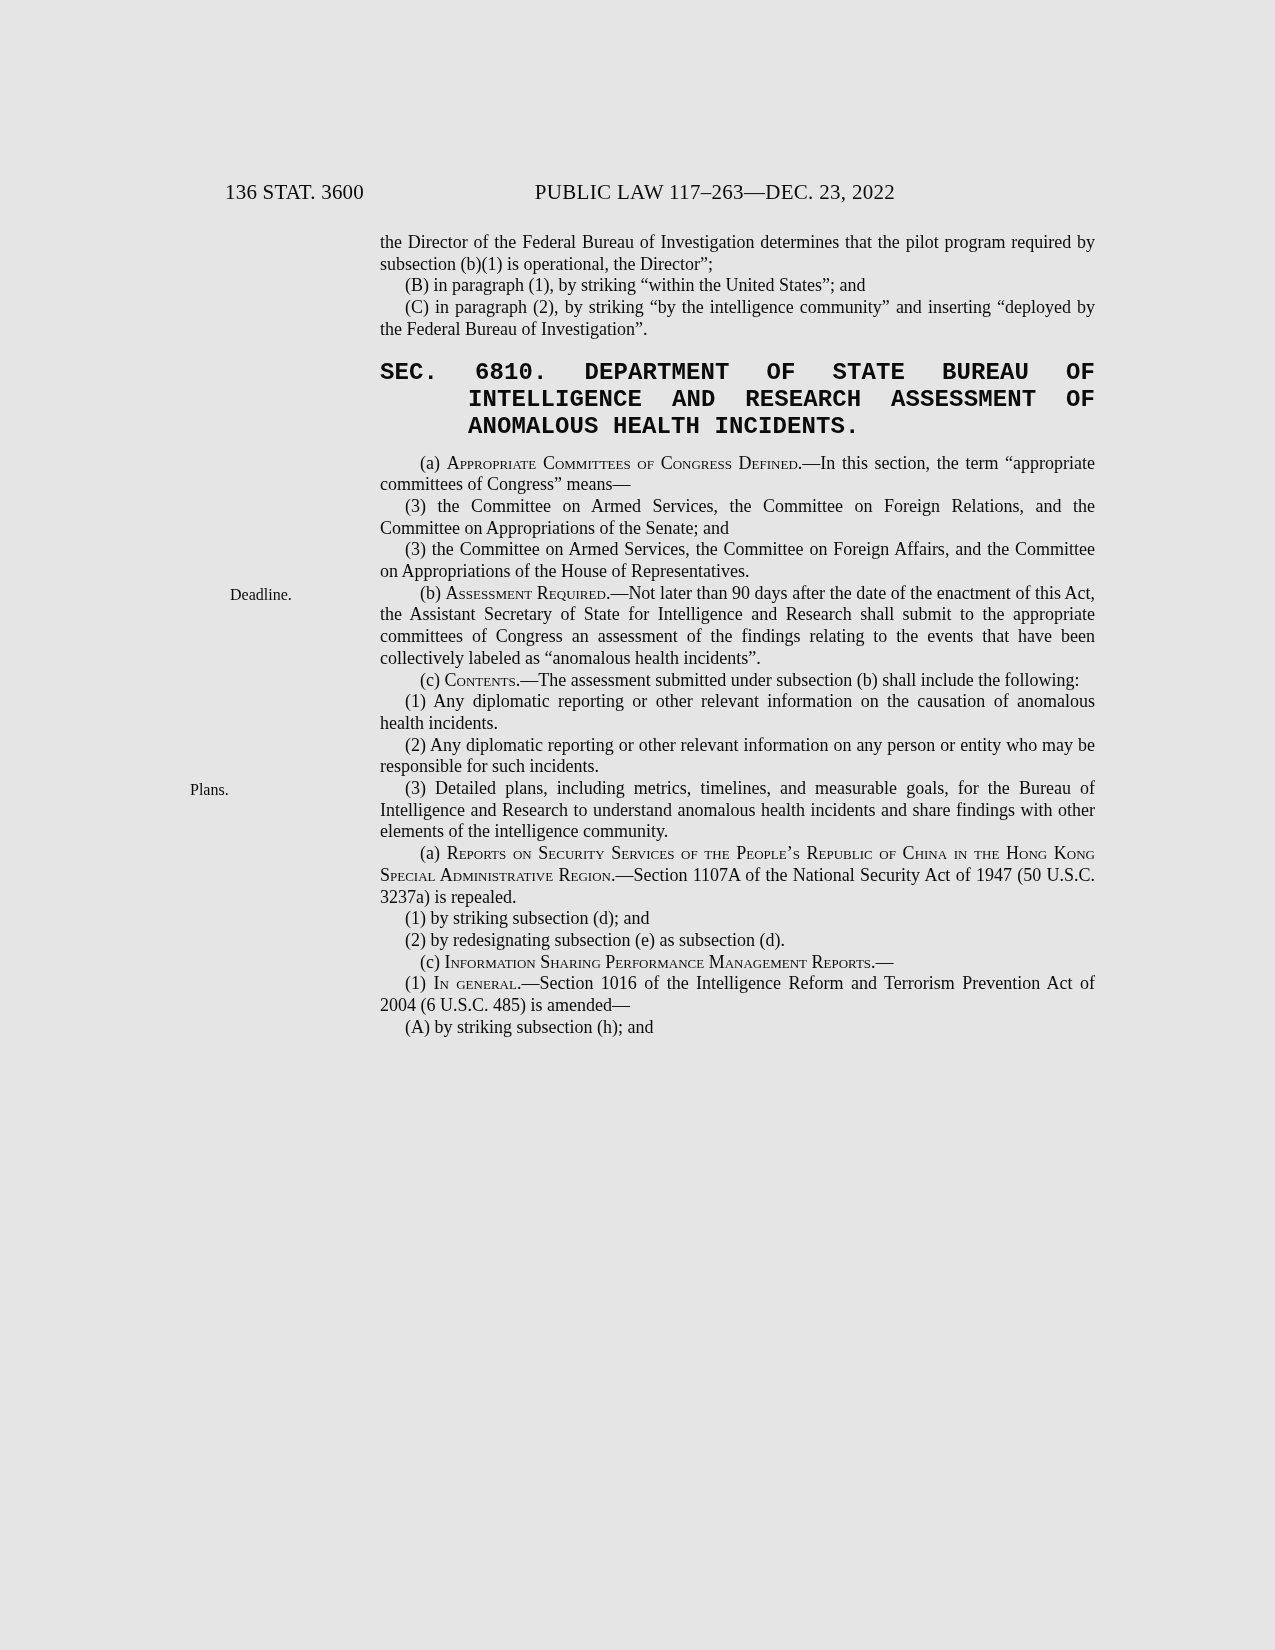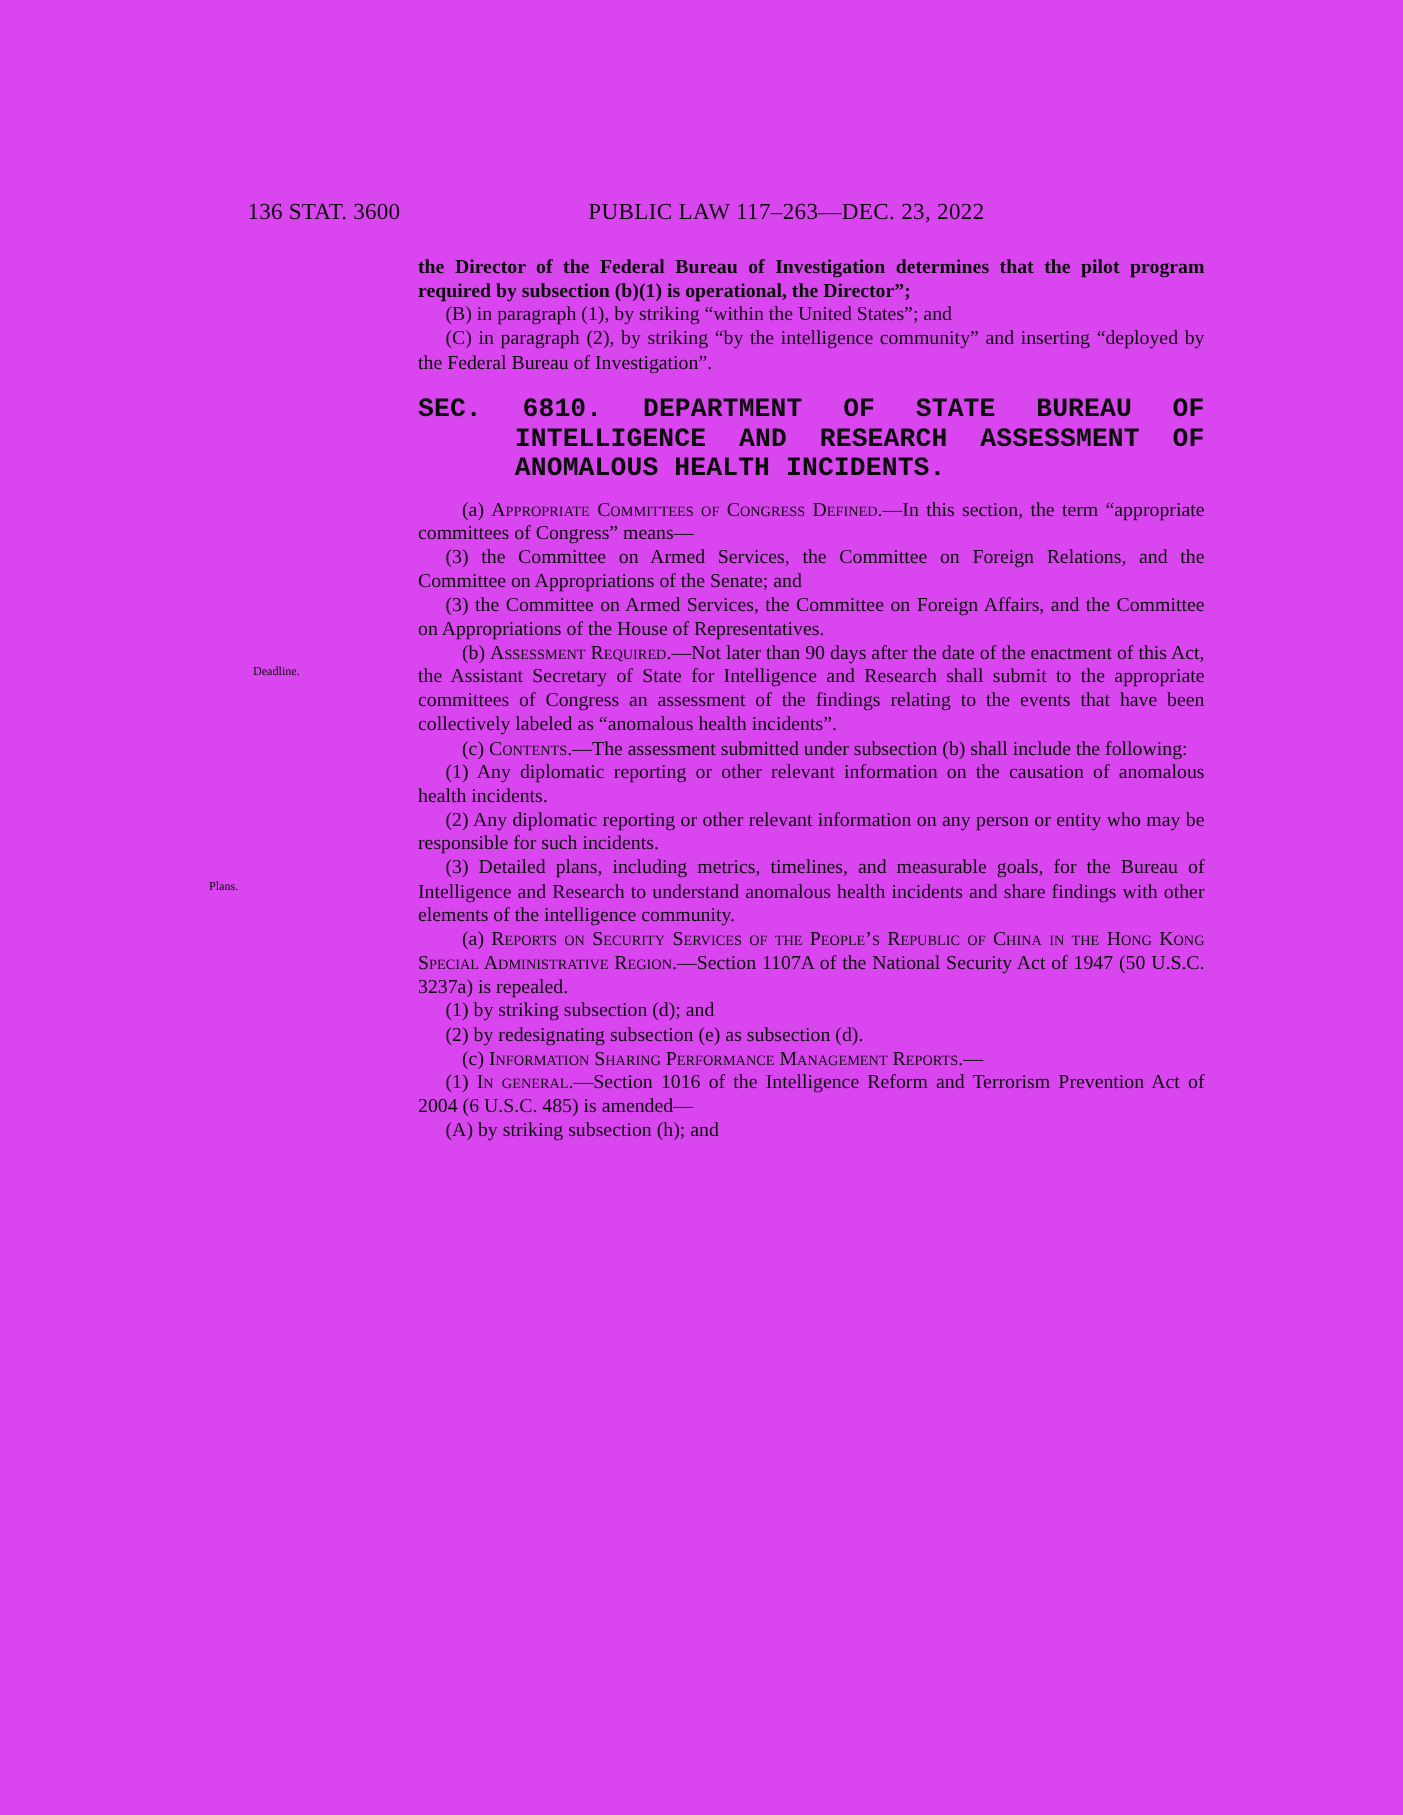"136 STAT. 3600" .page { background: #d946ef -> #e5e5e5 }
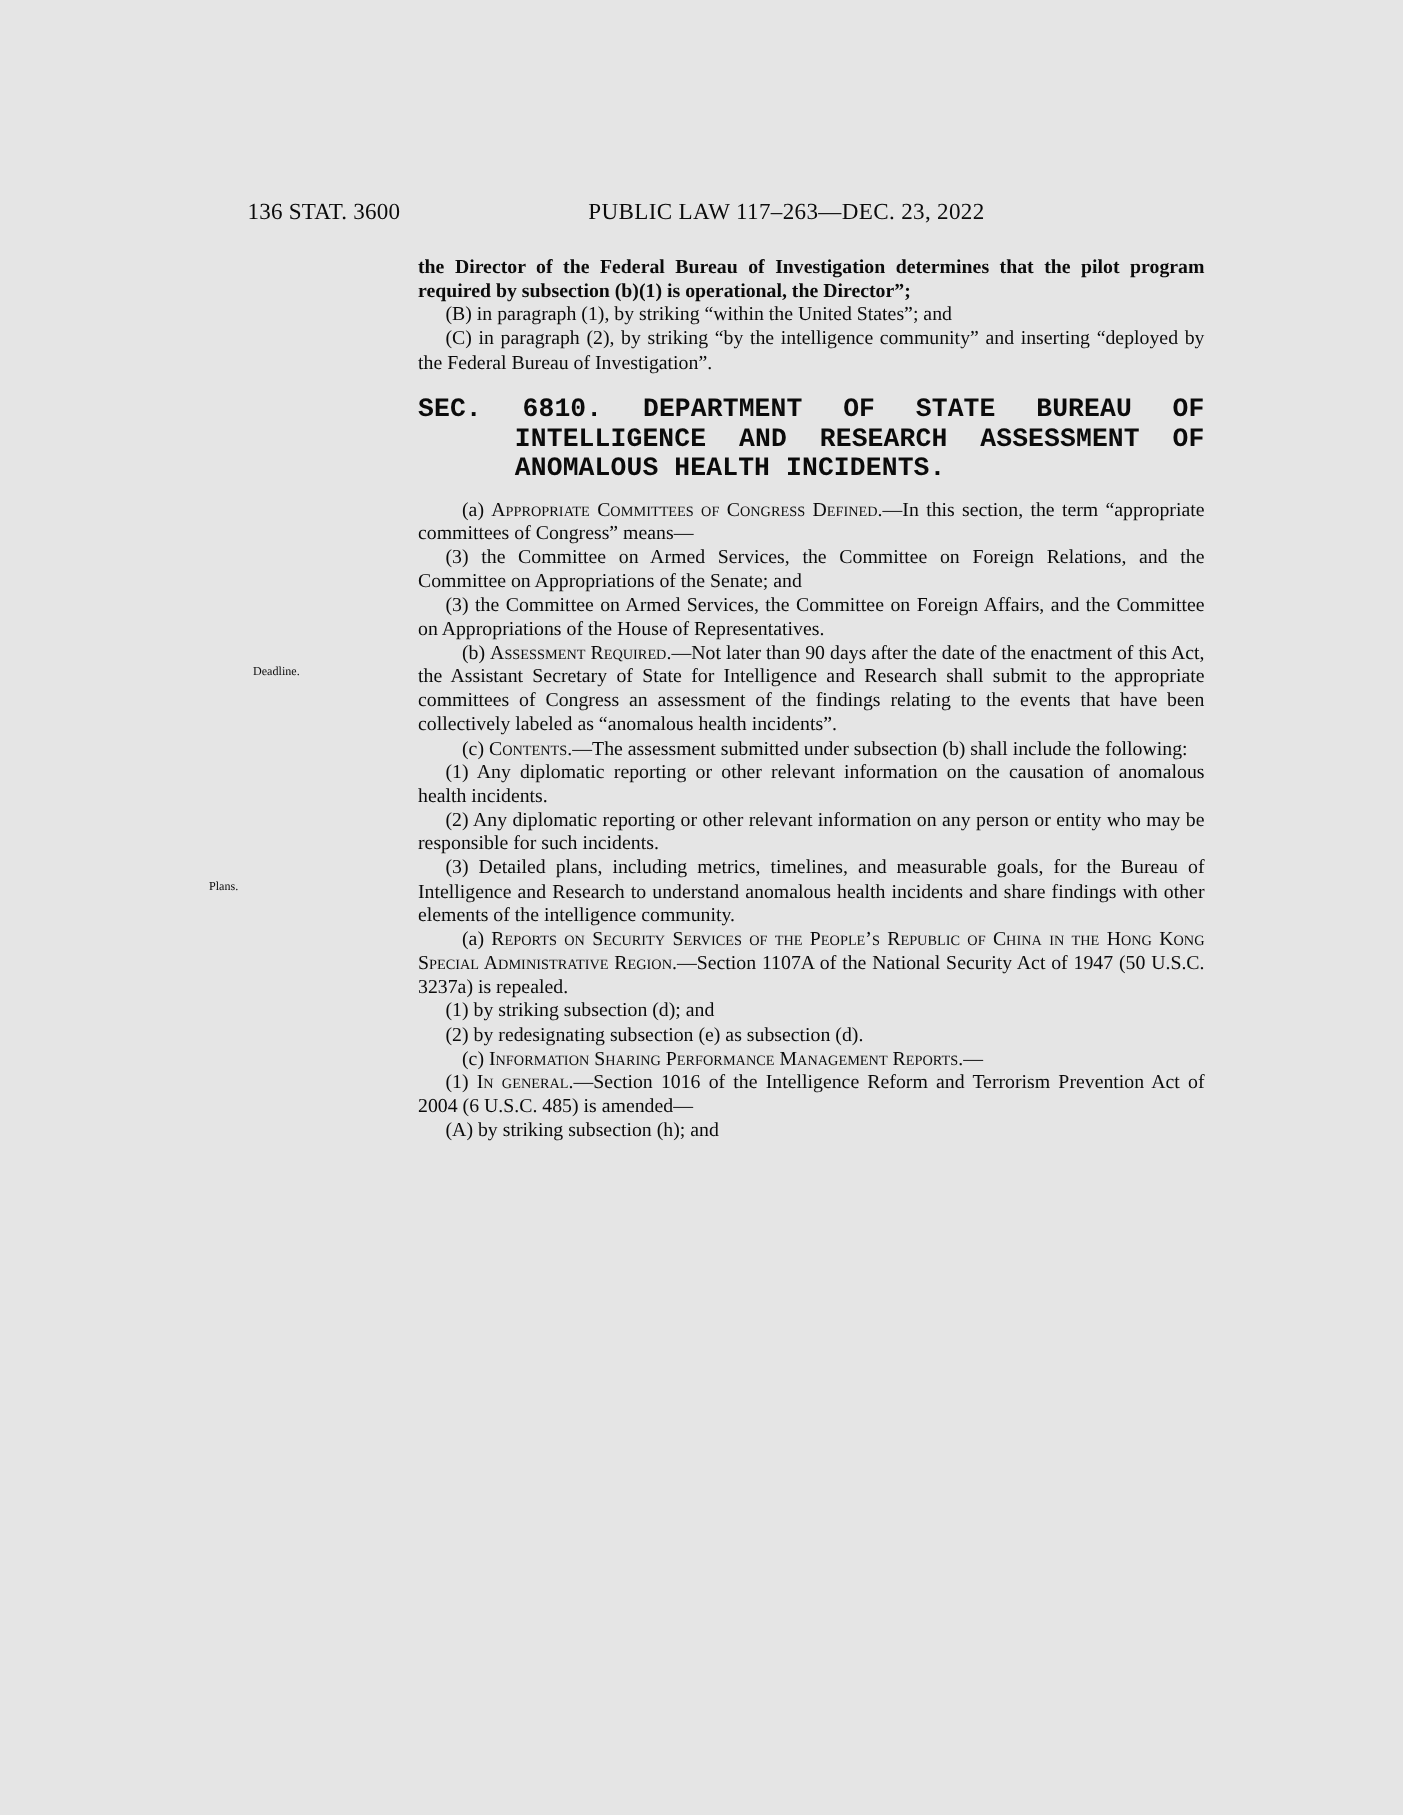"the Director of the Federal" .ind-subpara-cont { font-weight: bold -> none }
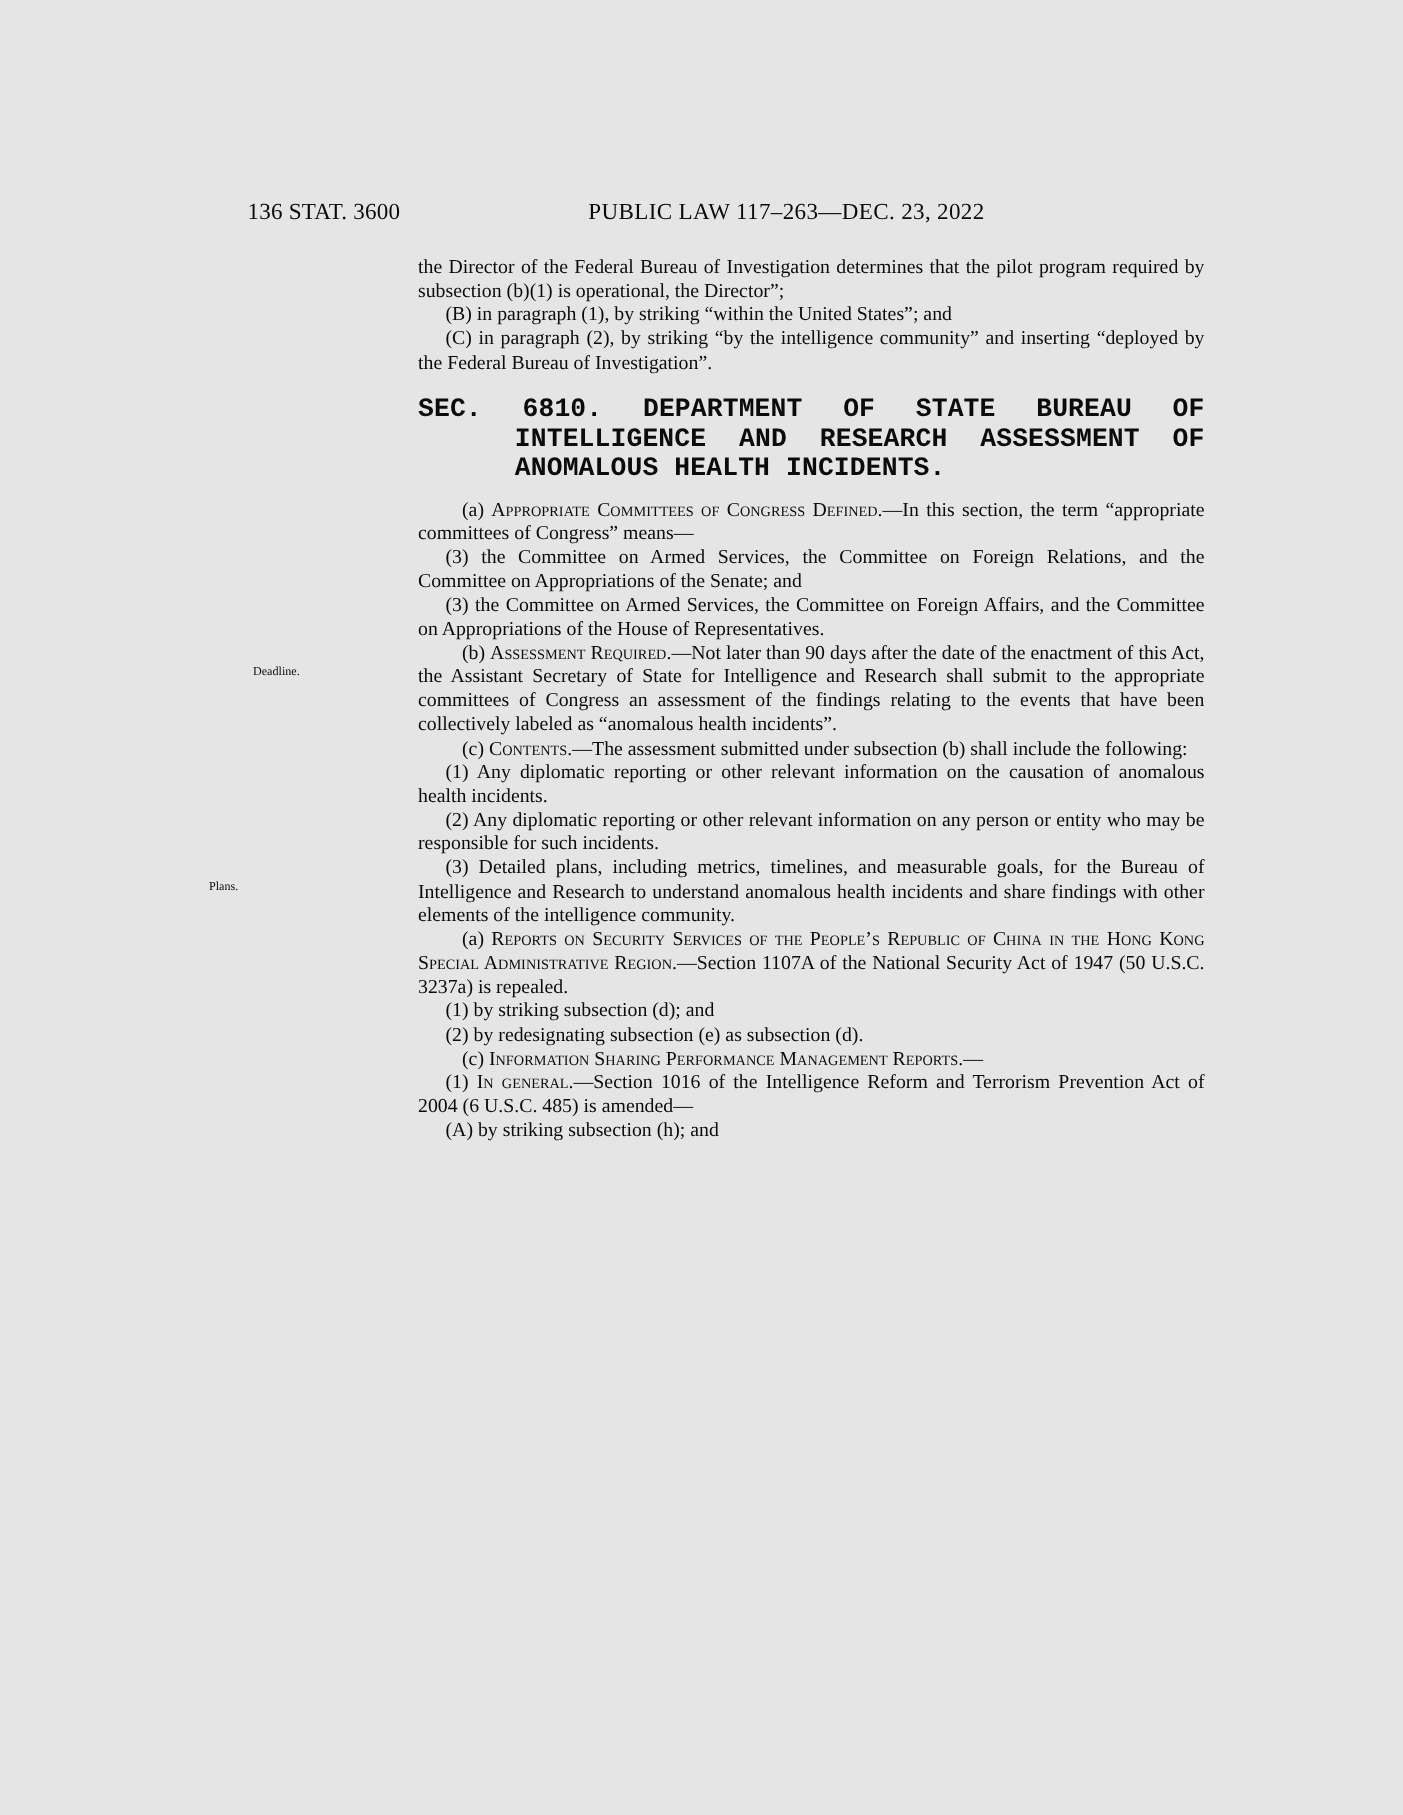"Deadline." .margin-note { font-size: 11px -> 16px; top: 19px -> 3px }
